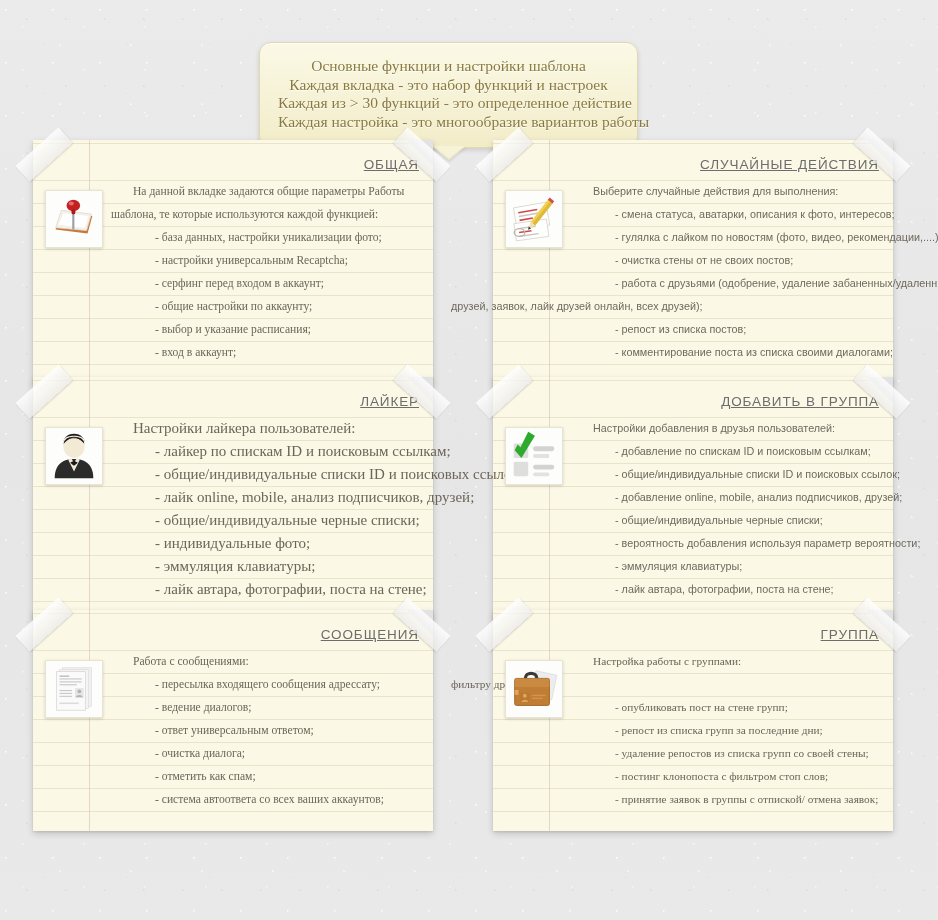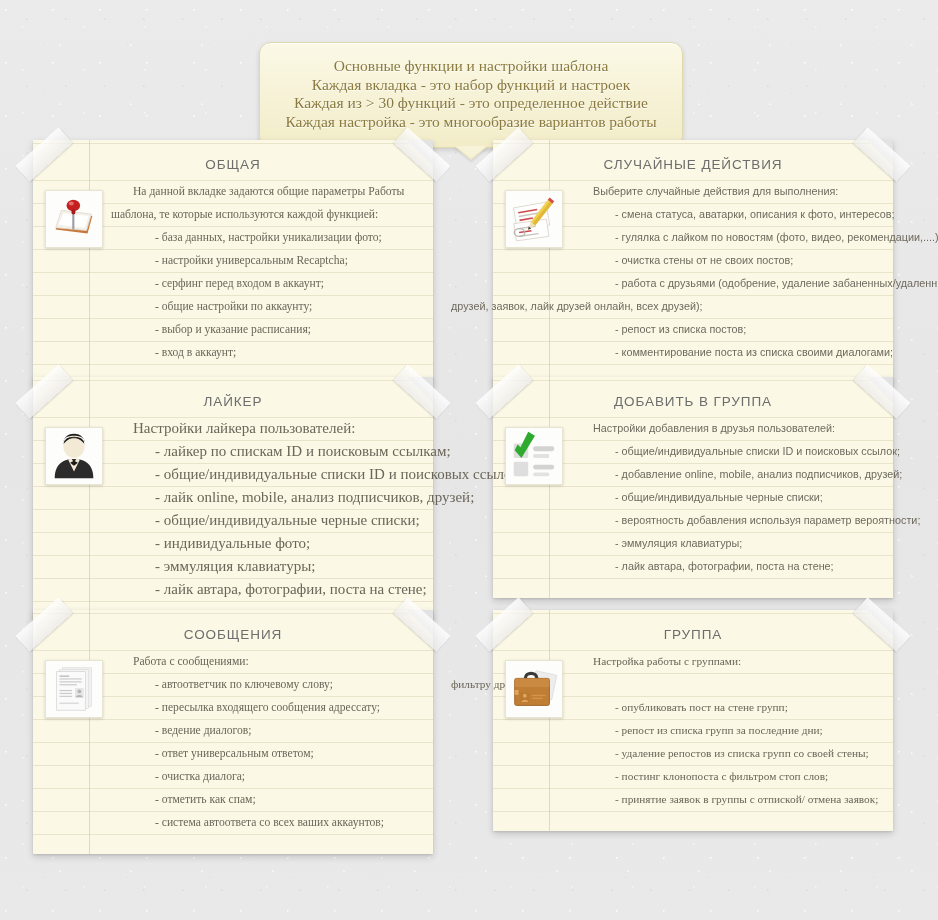"Основные функции и настройки шаблона" .banner-wrap { width: 424px -> 379px }
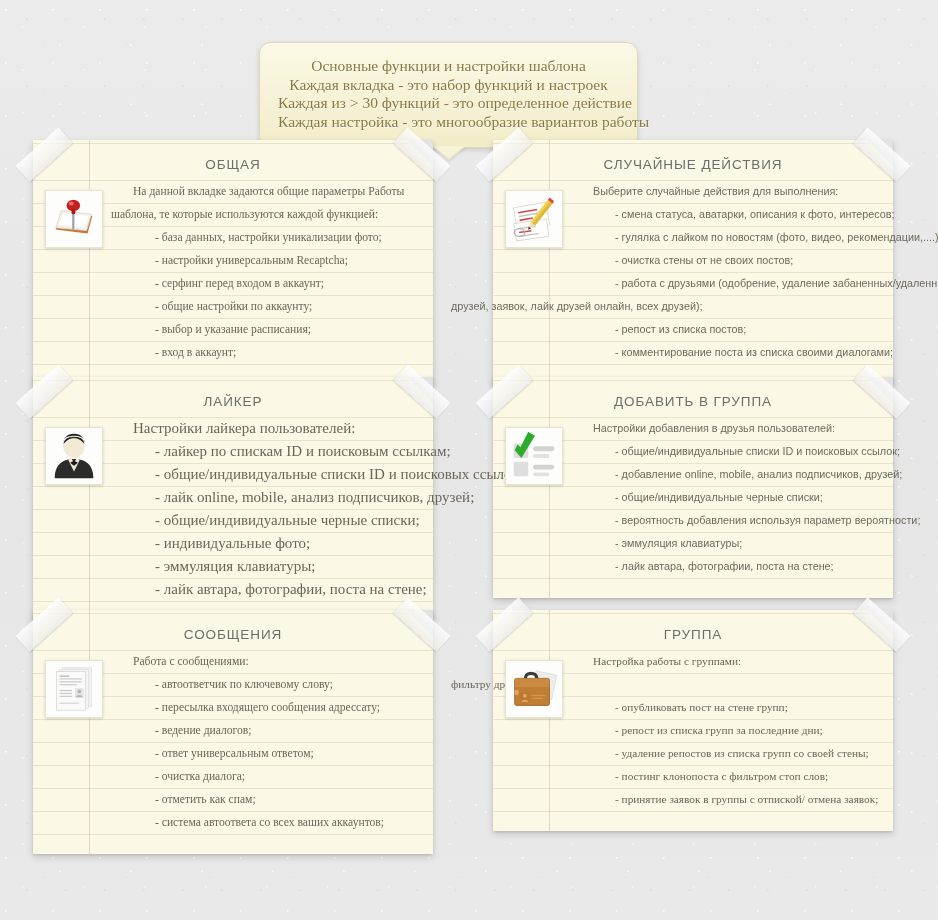"ОБЩАЯ" .card-title { text-align: center -> right; text-decoration: none -> underline }
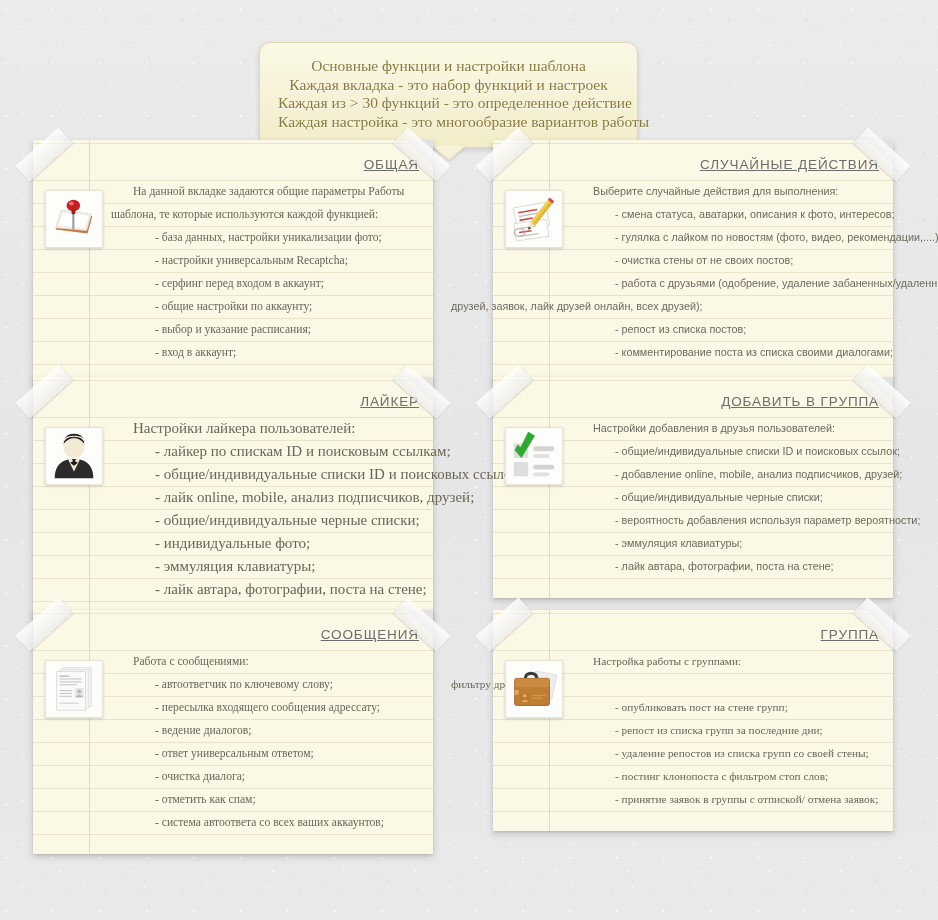"- добавление по спискам ID" div.card-line { html: none -> <div>- добавление по спискам ID и поисковым ссылкам;</div> }
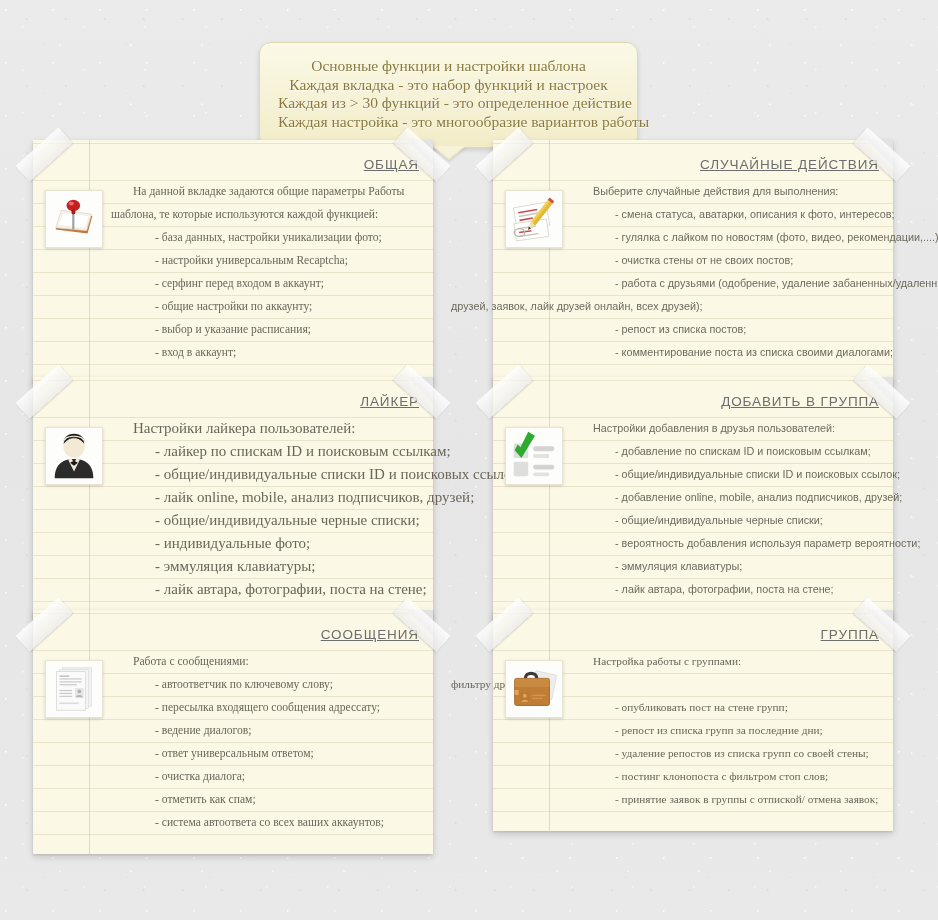"- автоответчик по ключевому слову;" div.card-line { html: <div>- автоответчик по ключевому слову;</div> -> none }
